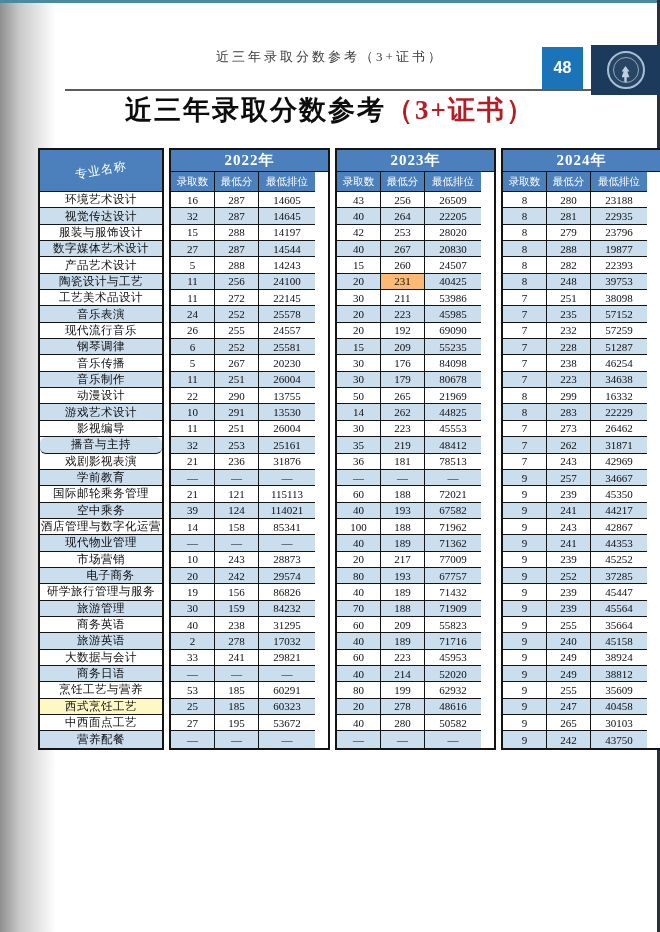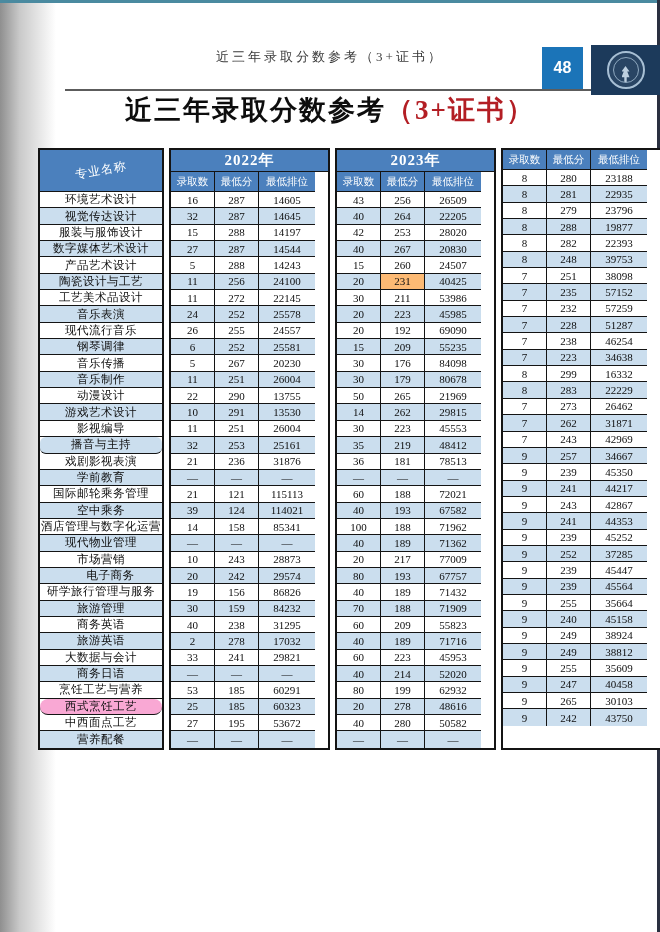"2024年" div.year-header { html: none -> <div>2024年</div> }
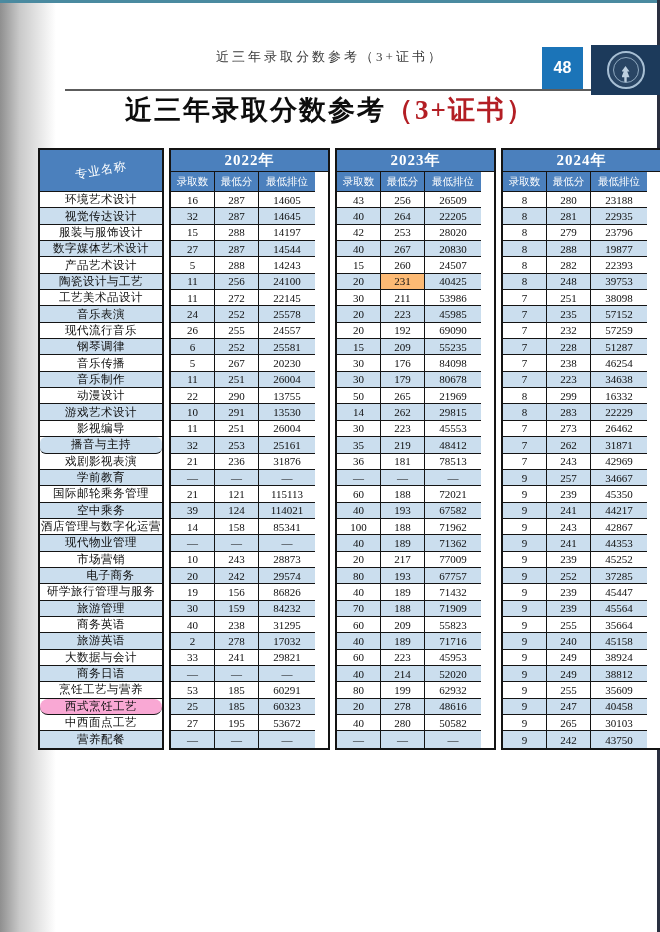"29815" div.cell { text: 29815 -> 44825 }
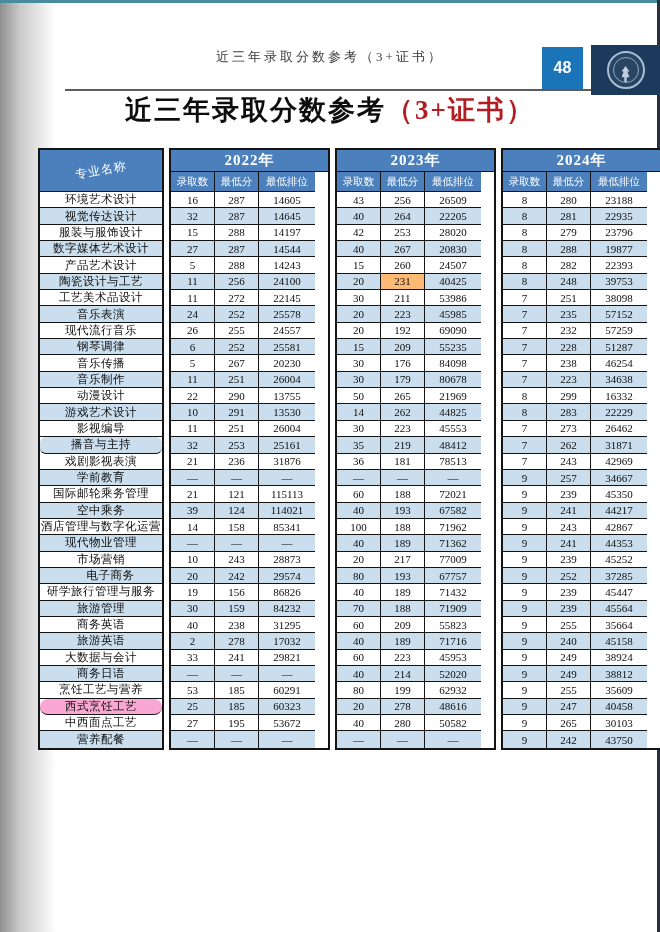"西式烹饪工艺" div.cell { background: #f9a8d4 -> #fef9c3; border-radius: 8px -> none }
